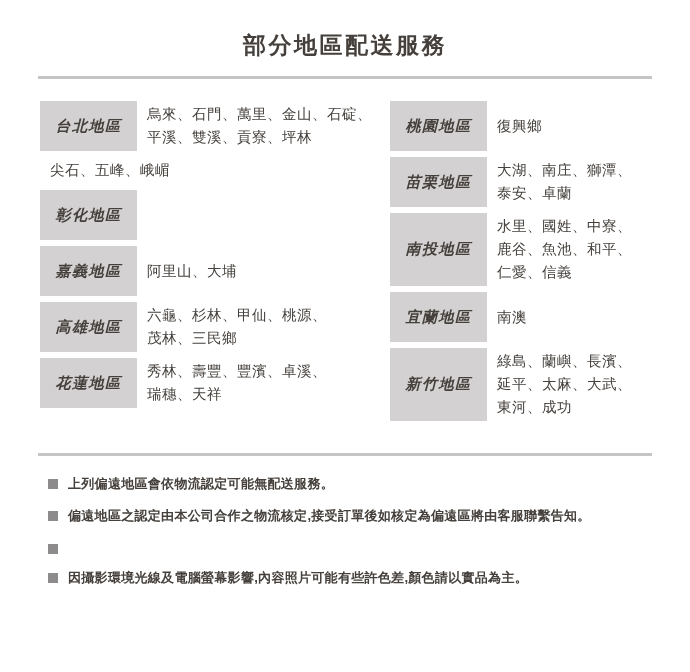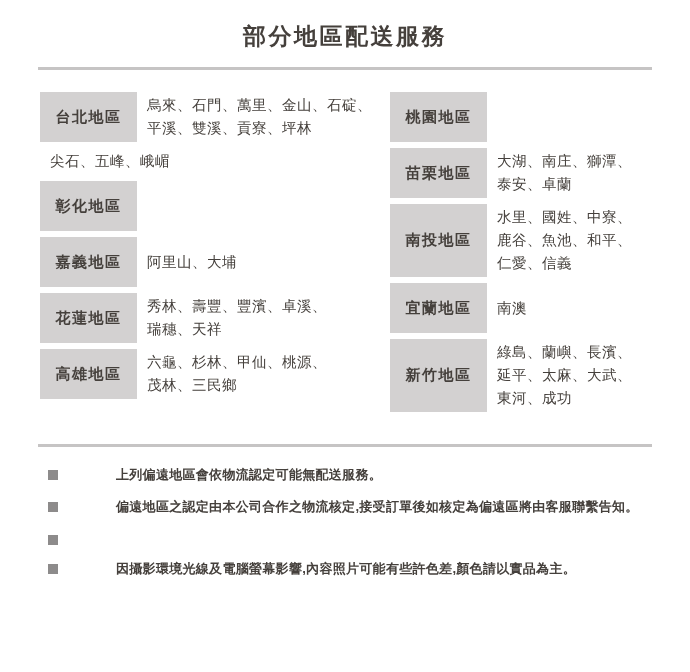"部分地區配送服務" .page-title { padding-top: 21px -> 30px }
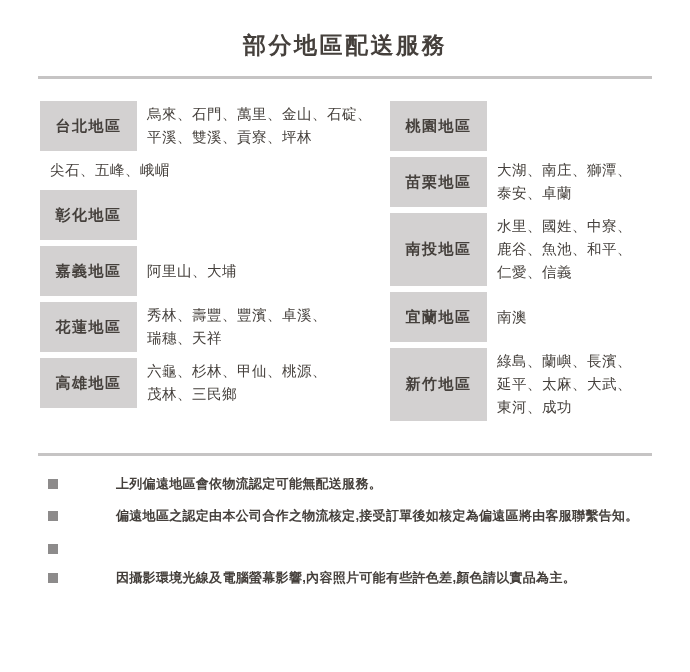"台北地區" .label-text { font-style: none -> italic }
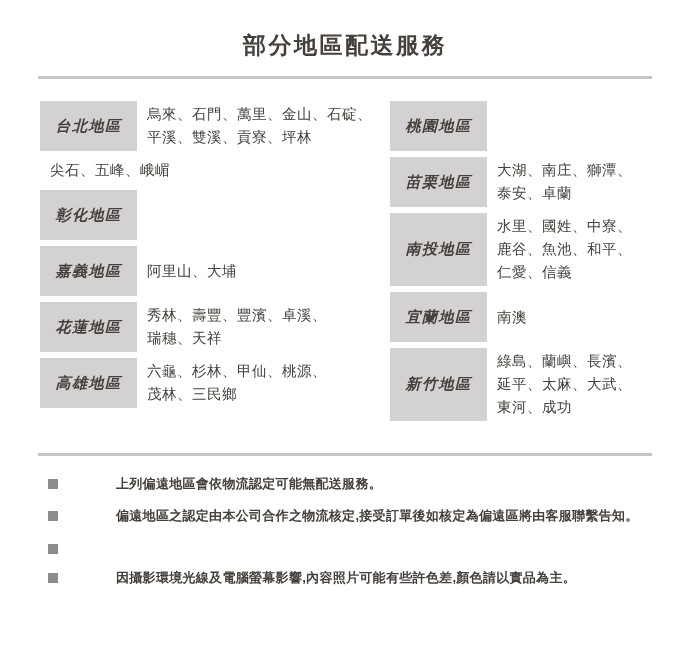"復興鄉" div.areas { html: none -> <div>復興鄉</div> }
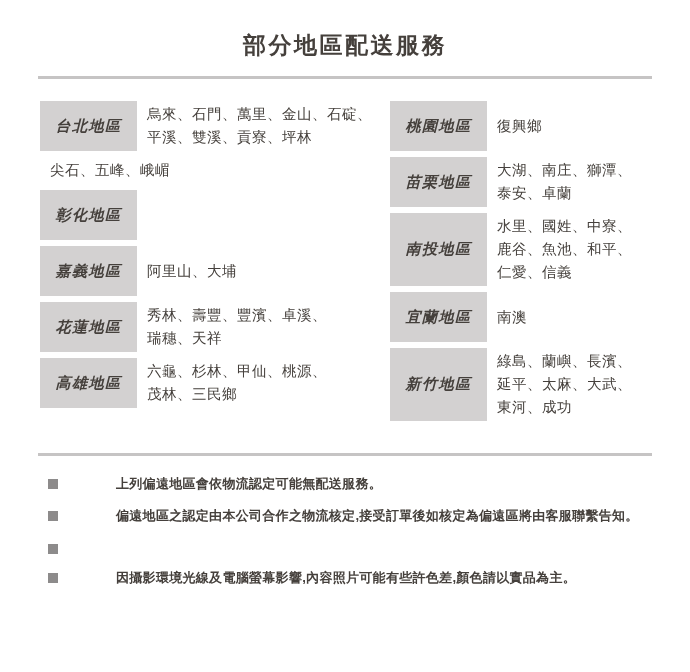"花蓮地區" div.region-row { order: before "高雄地區" -> after "高雄地區" }
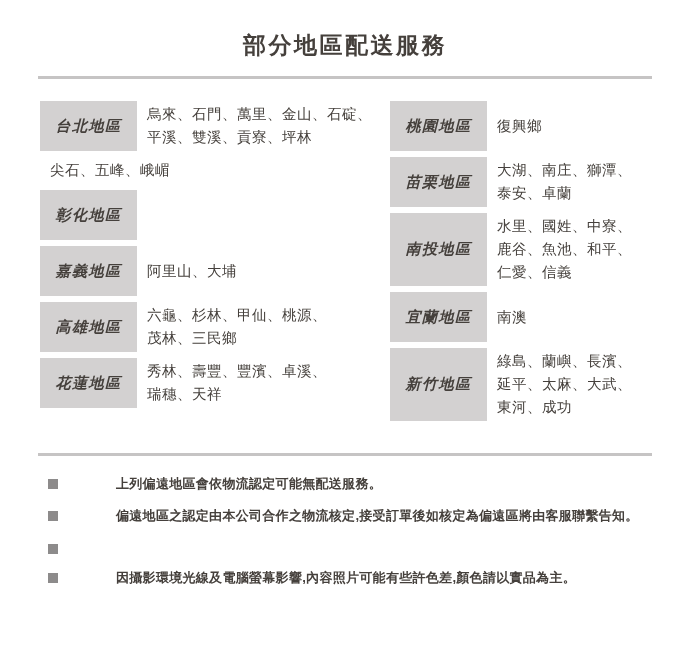"上列偏遠地區會依物流認定可能無配送服務。" .note { gap: 48px -> none }
